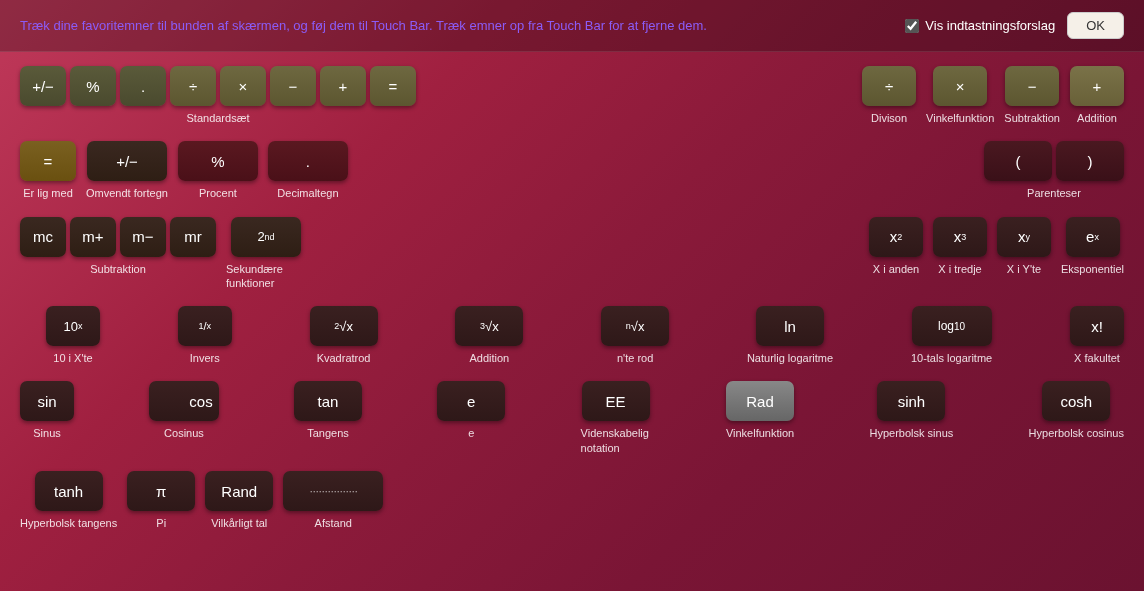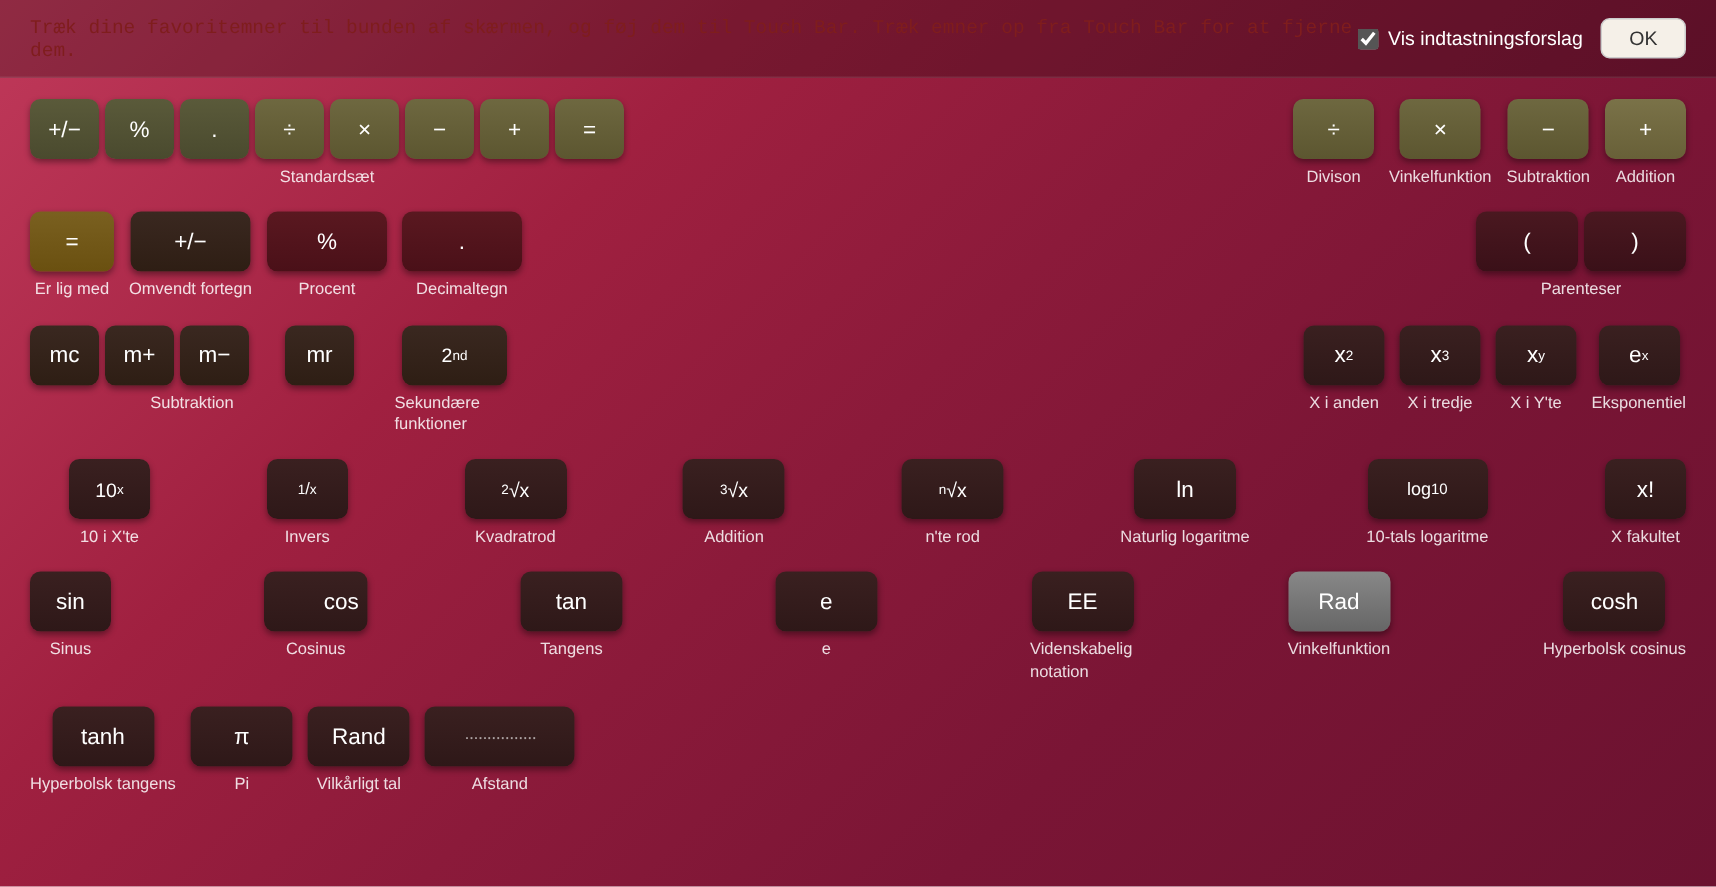"Træk dine favoritemner til bunden" .header-text { color: #7f1d1d -> #8b5cf6; font-family: Liberation Mono, monospace -> none }
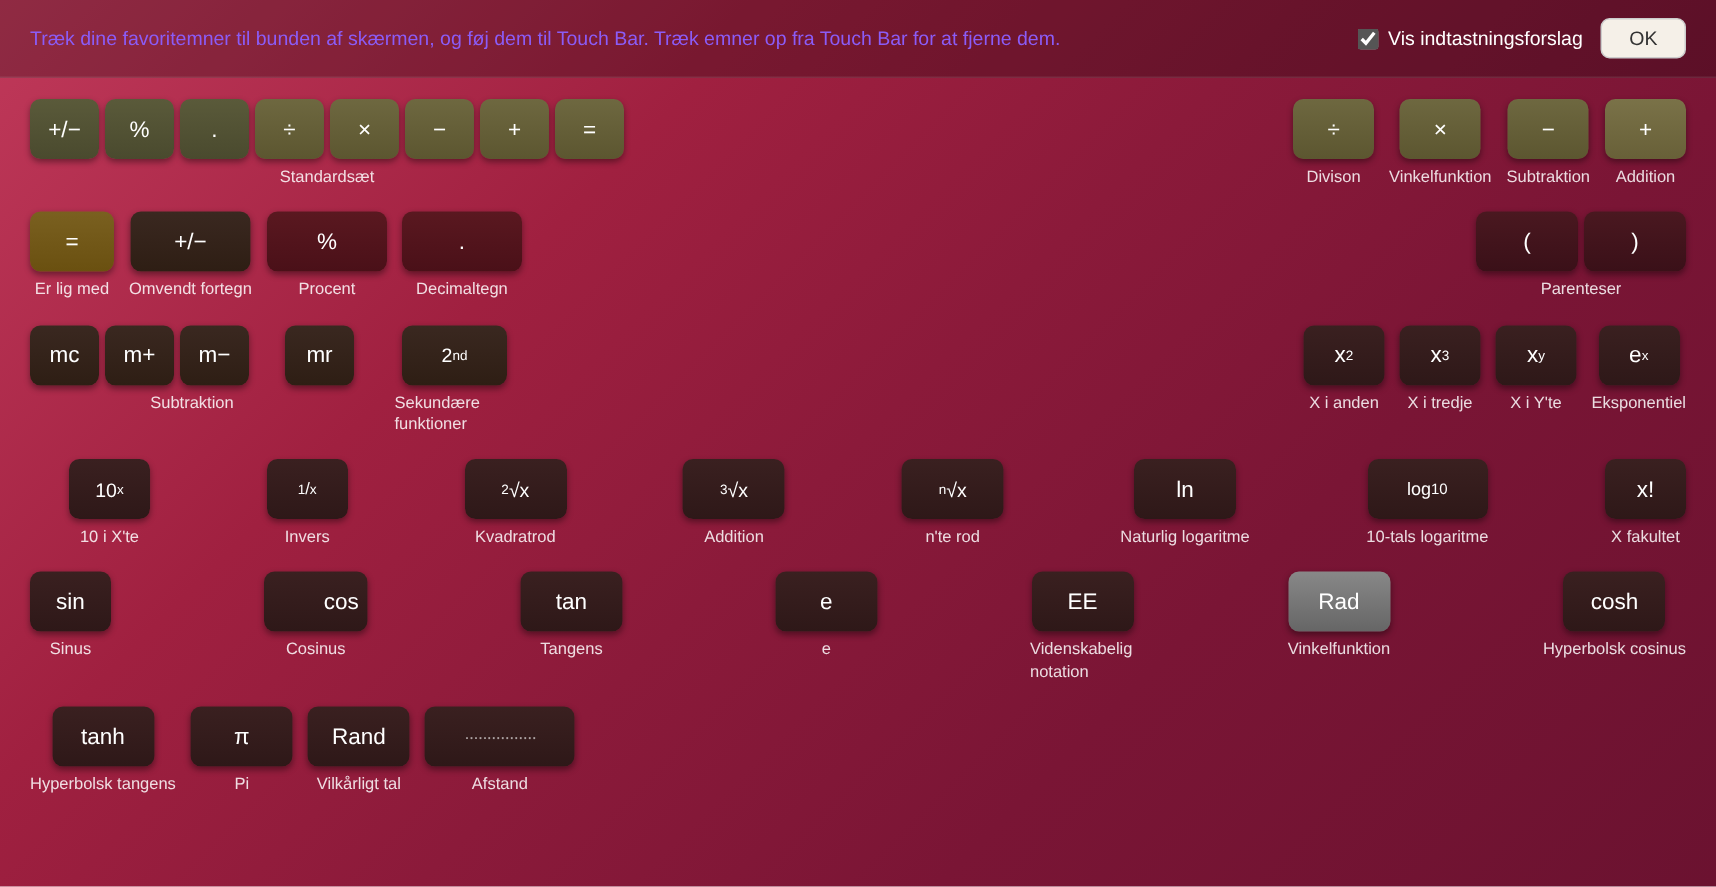"mc" div { gap: 27px -> 10px }
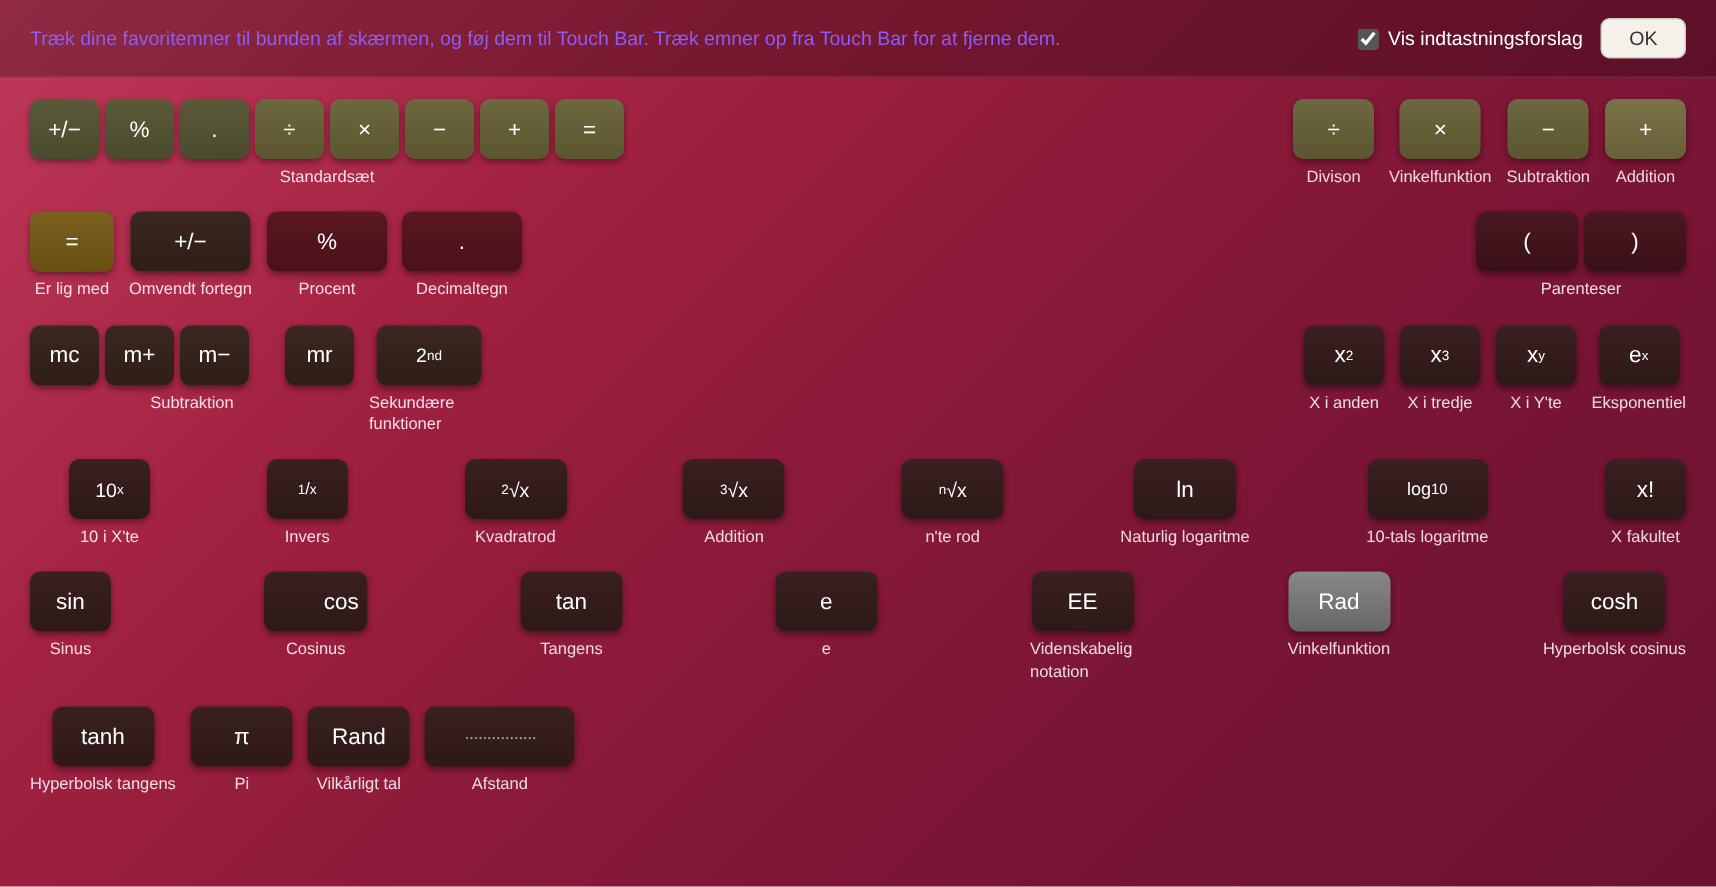"mr" button.calc-btn { margin-left: 20px -> none }
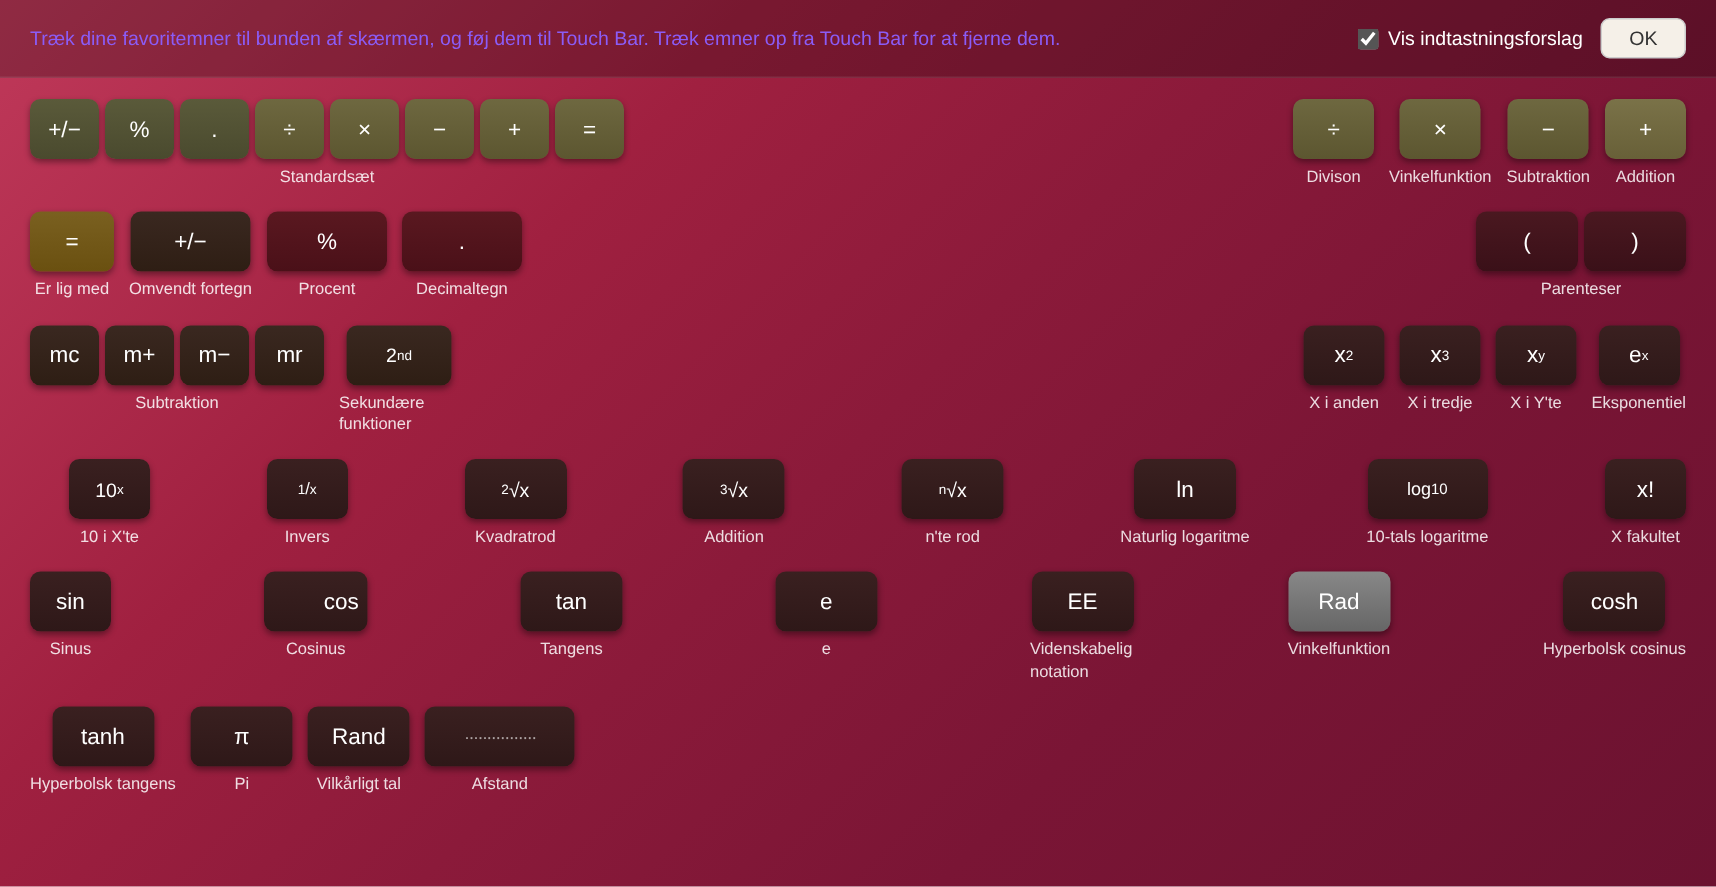"sinh" div.btn-wrap { html: none -> <div> <button>sinh</button> <span>Hyperbolsk sinus</span> </div> }
